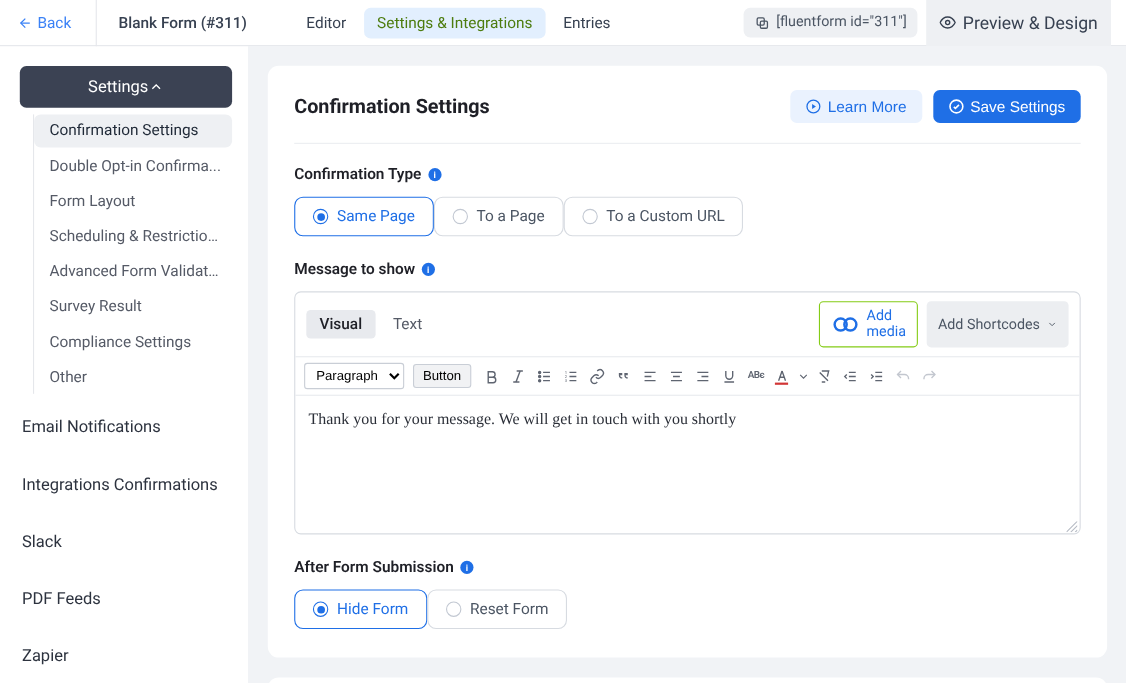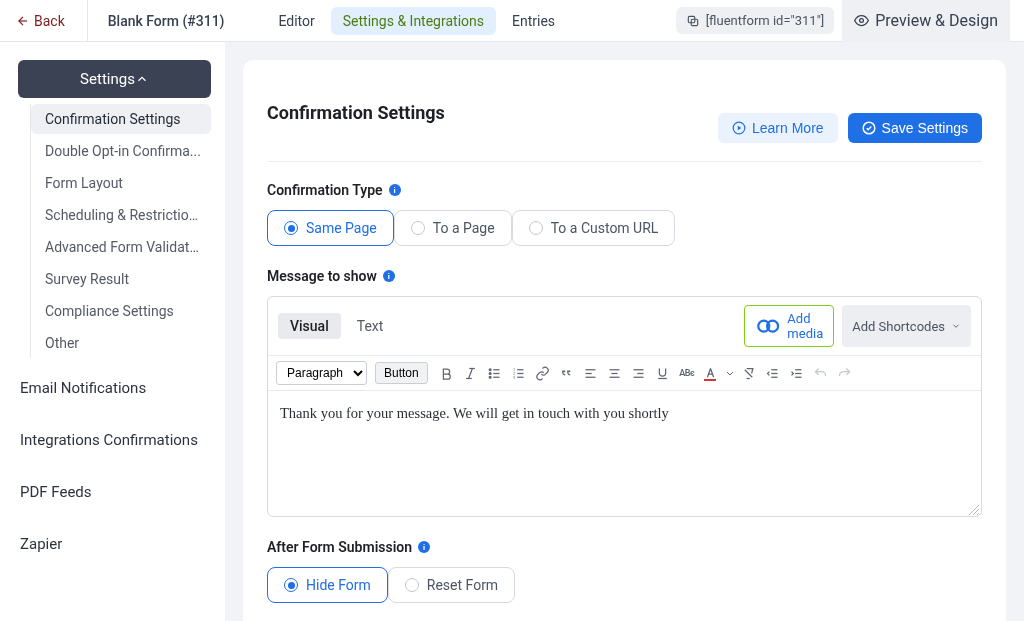"Back" .back-btn { color: #7f1d1d -> #3b82f6 }
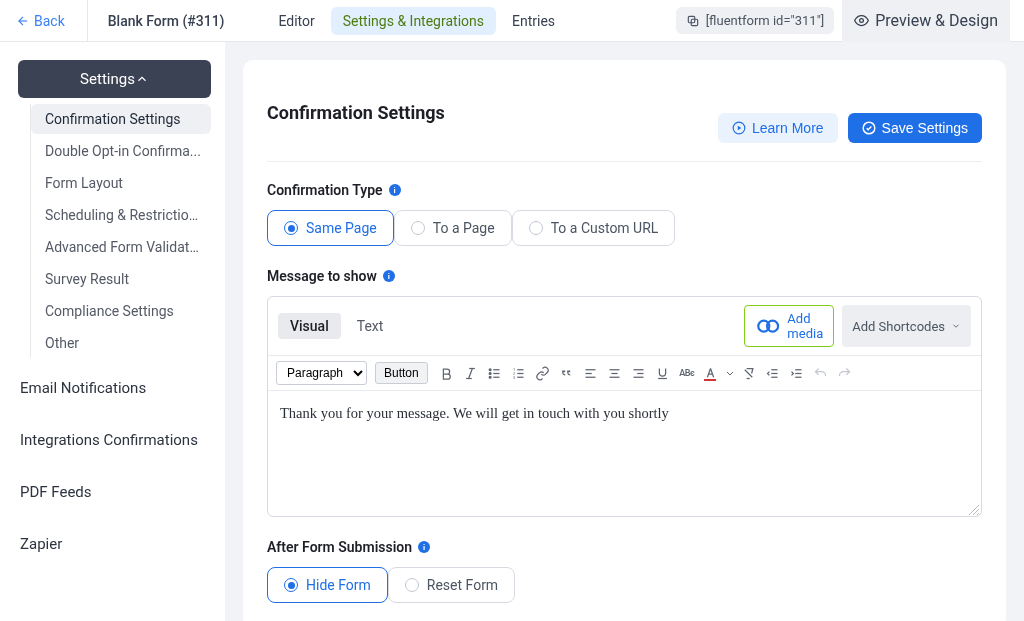"Learn More" .card-actions { margin-top: 31px -> none }
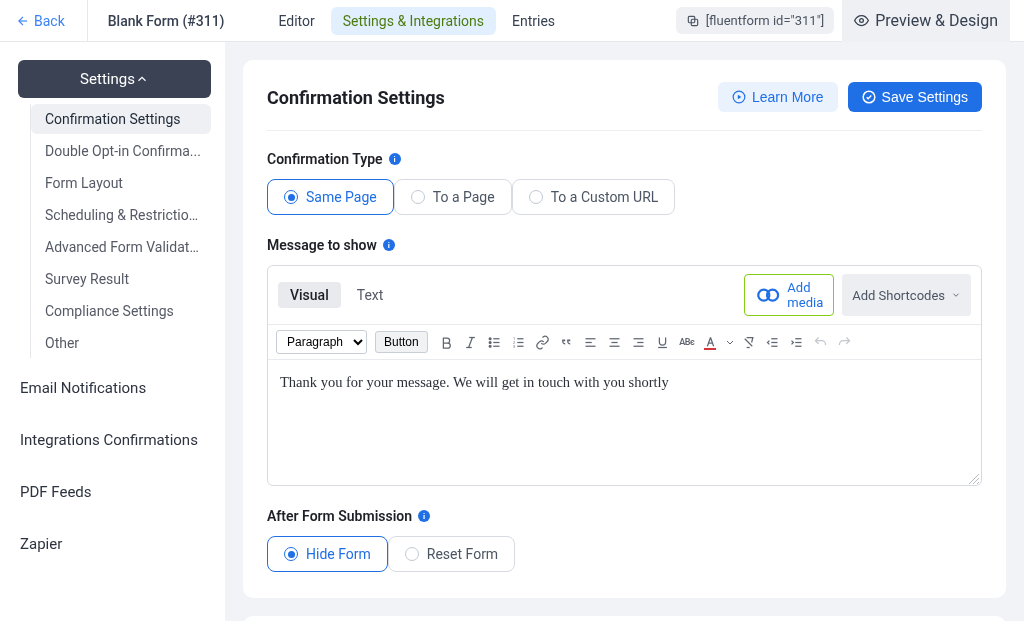"Slack" div.side-link { html: none -> <div>Slack</div> }
